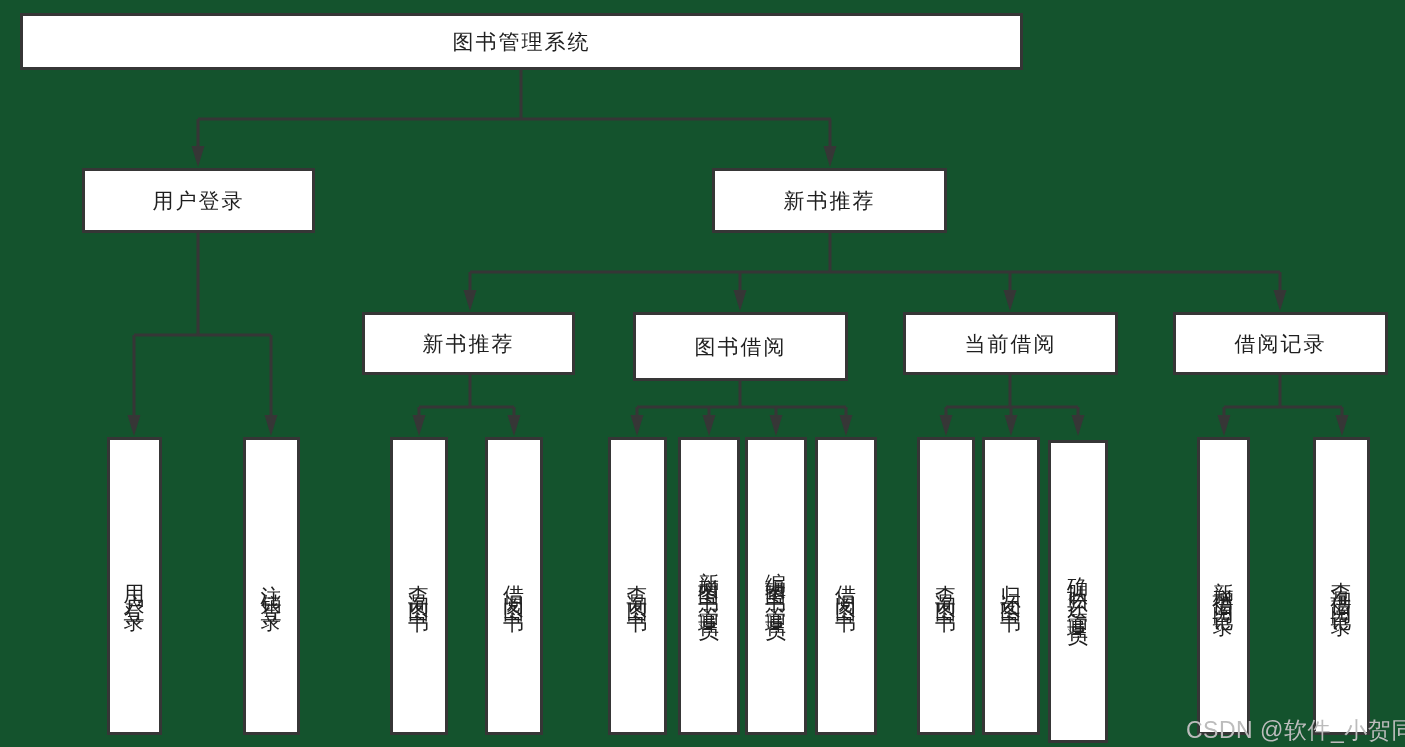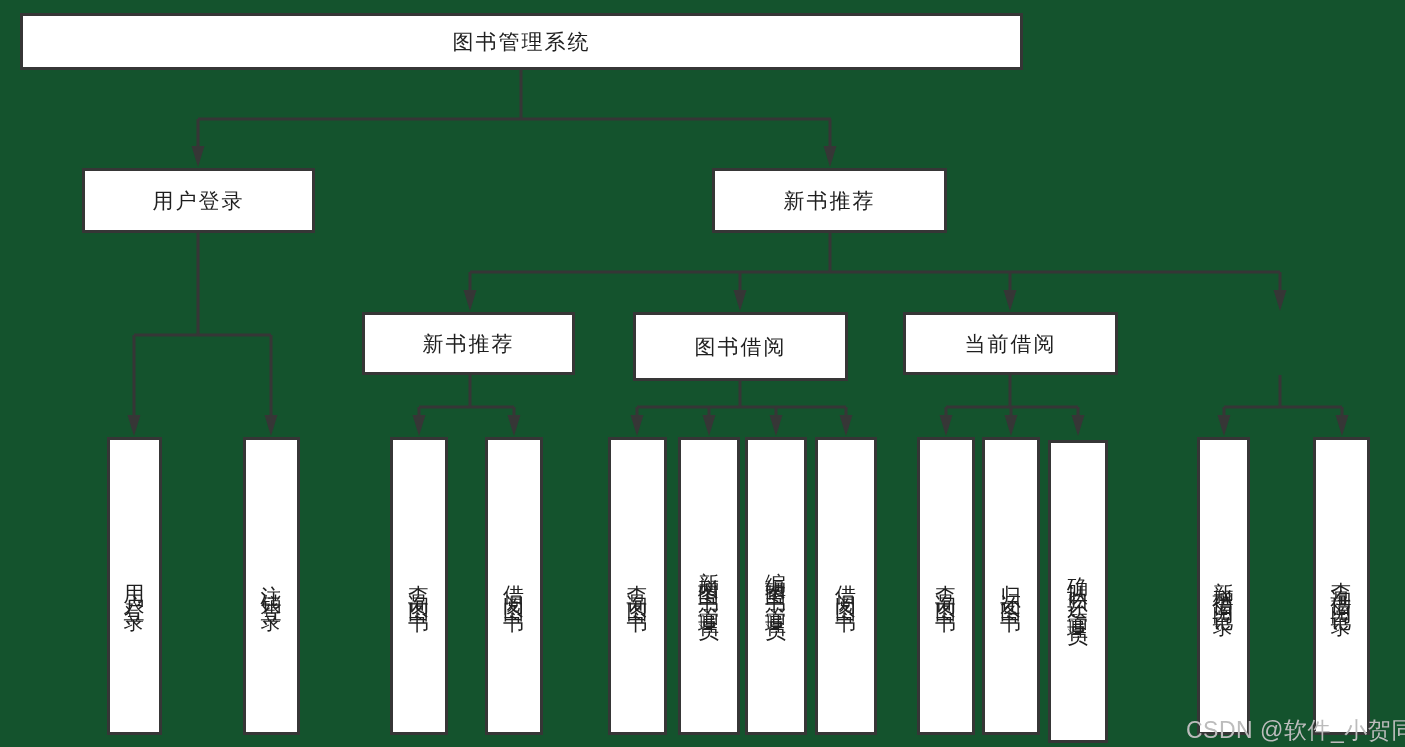"借阅记录" div.node { html: none -> <div>借阅记录</div> }
